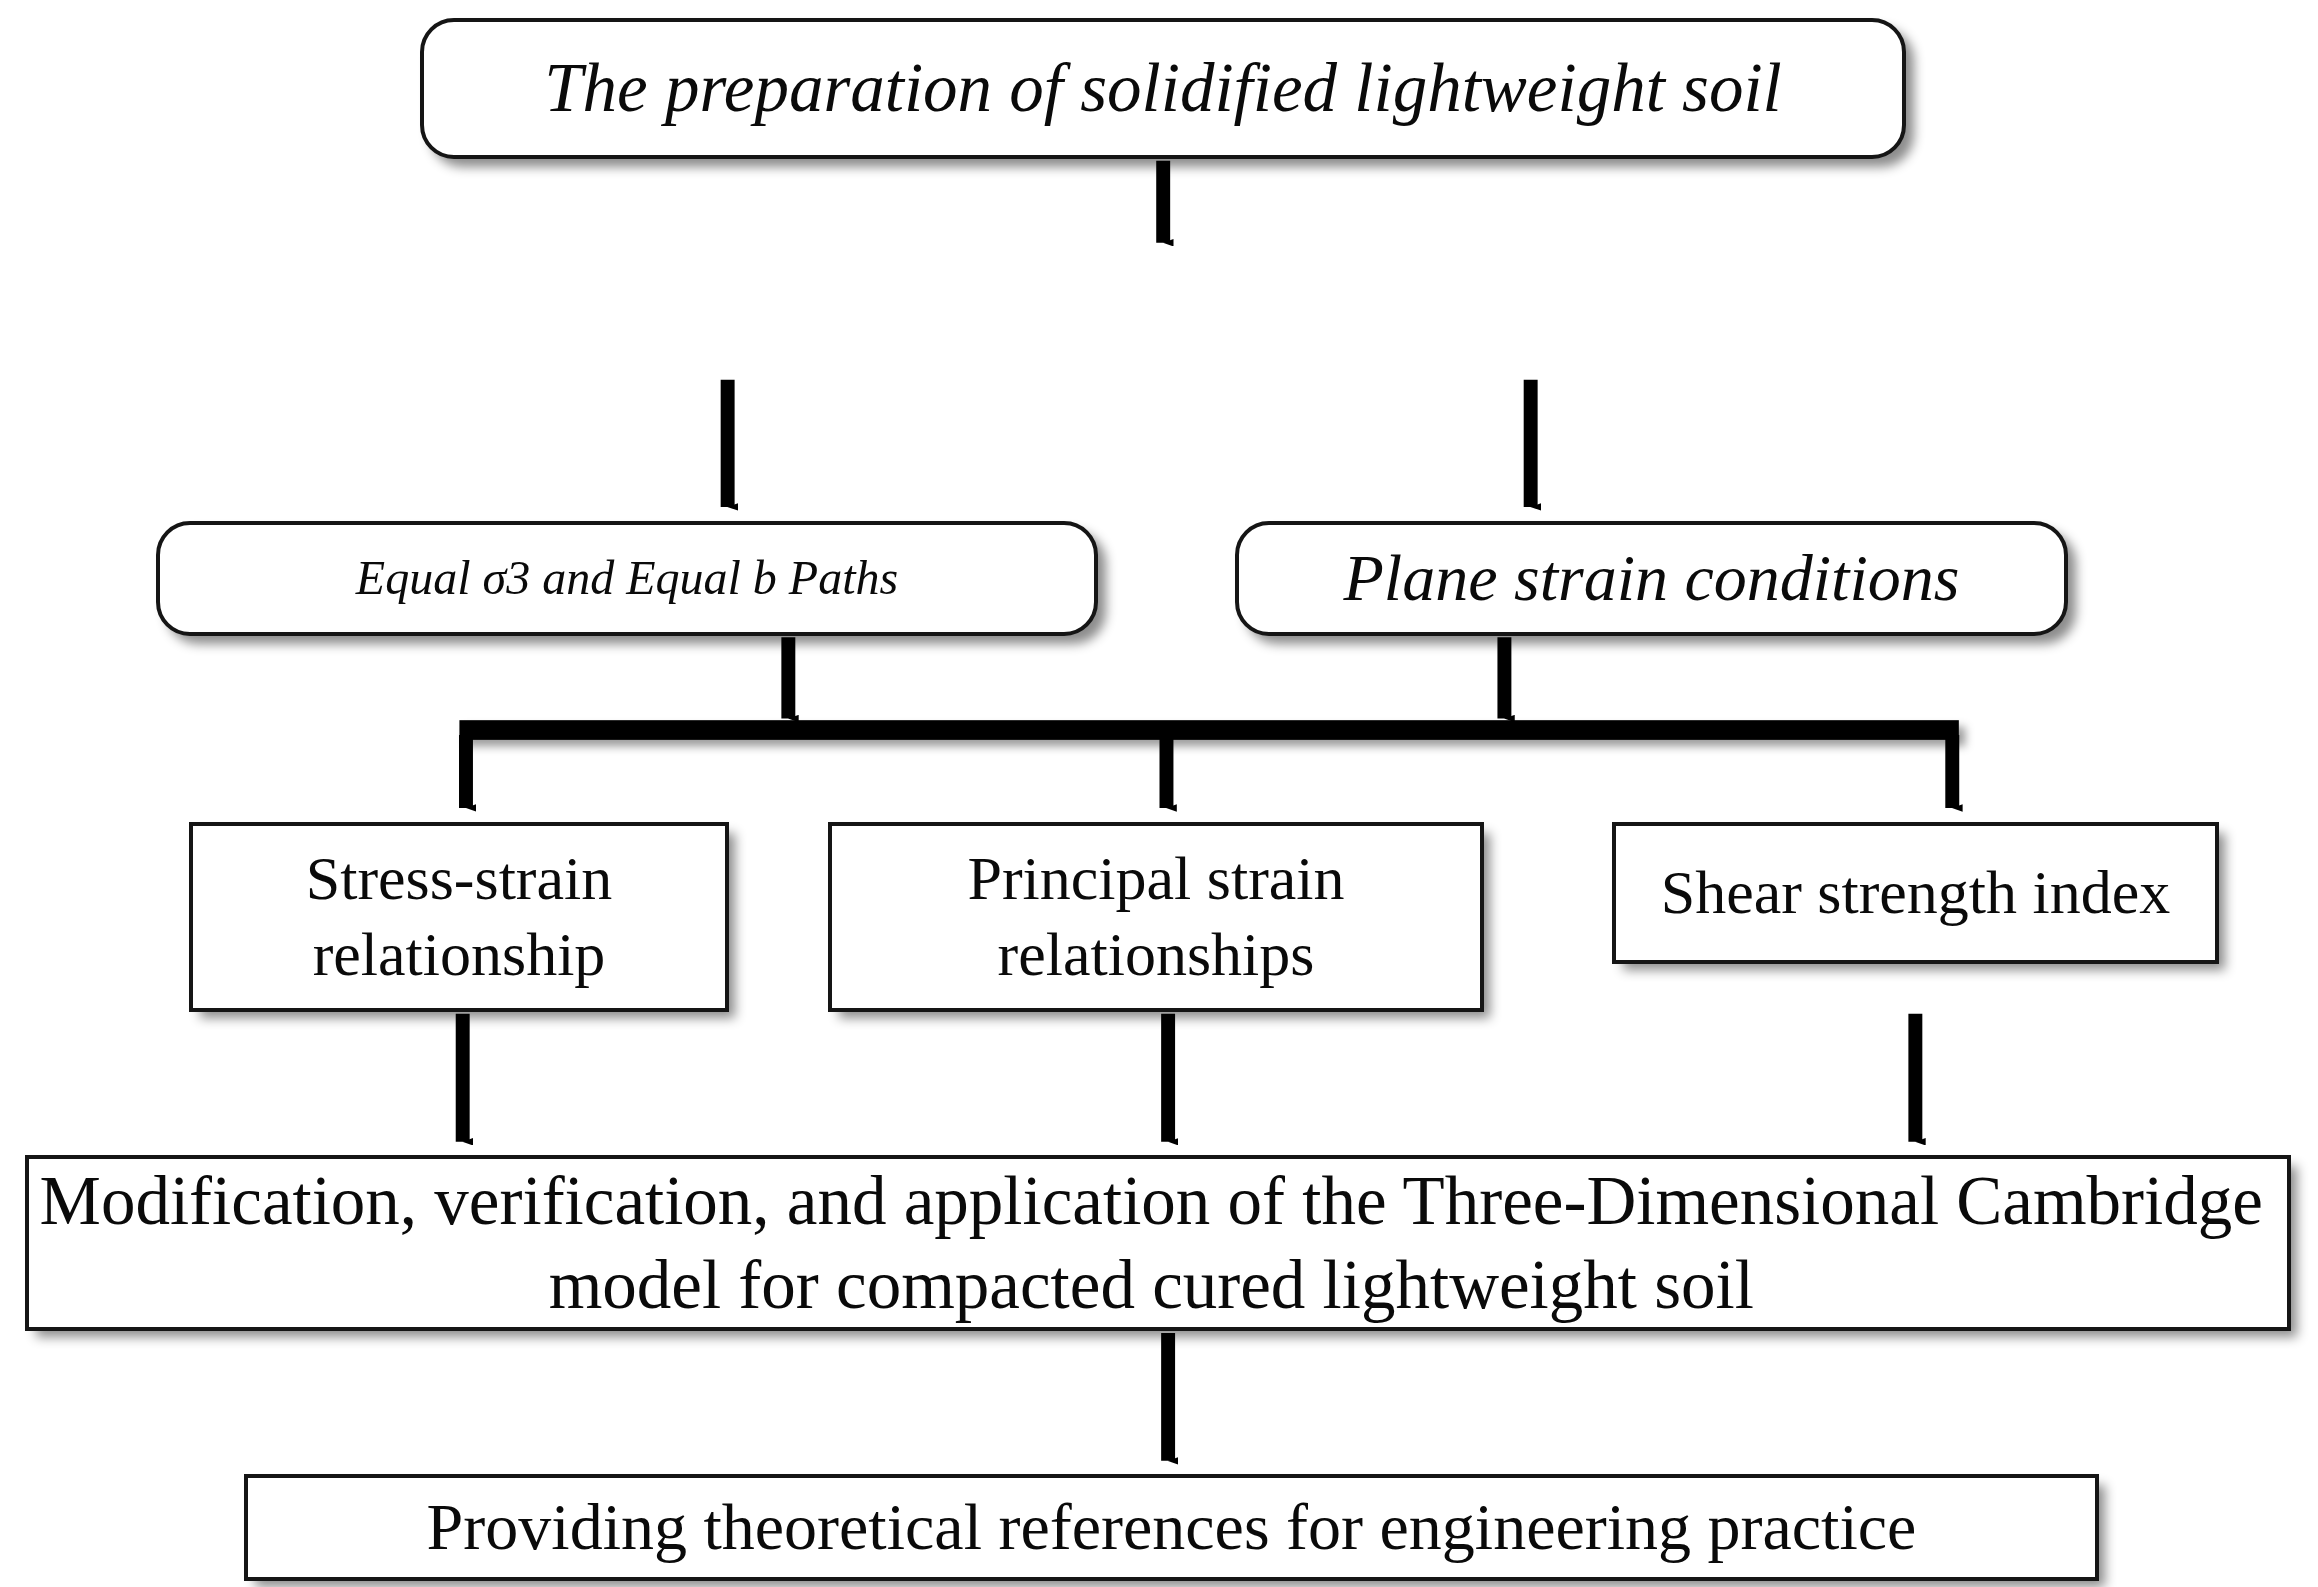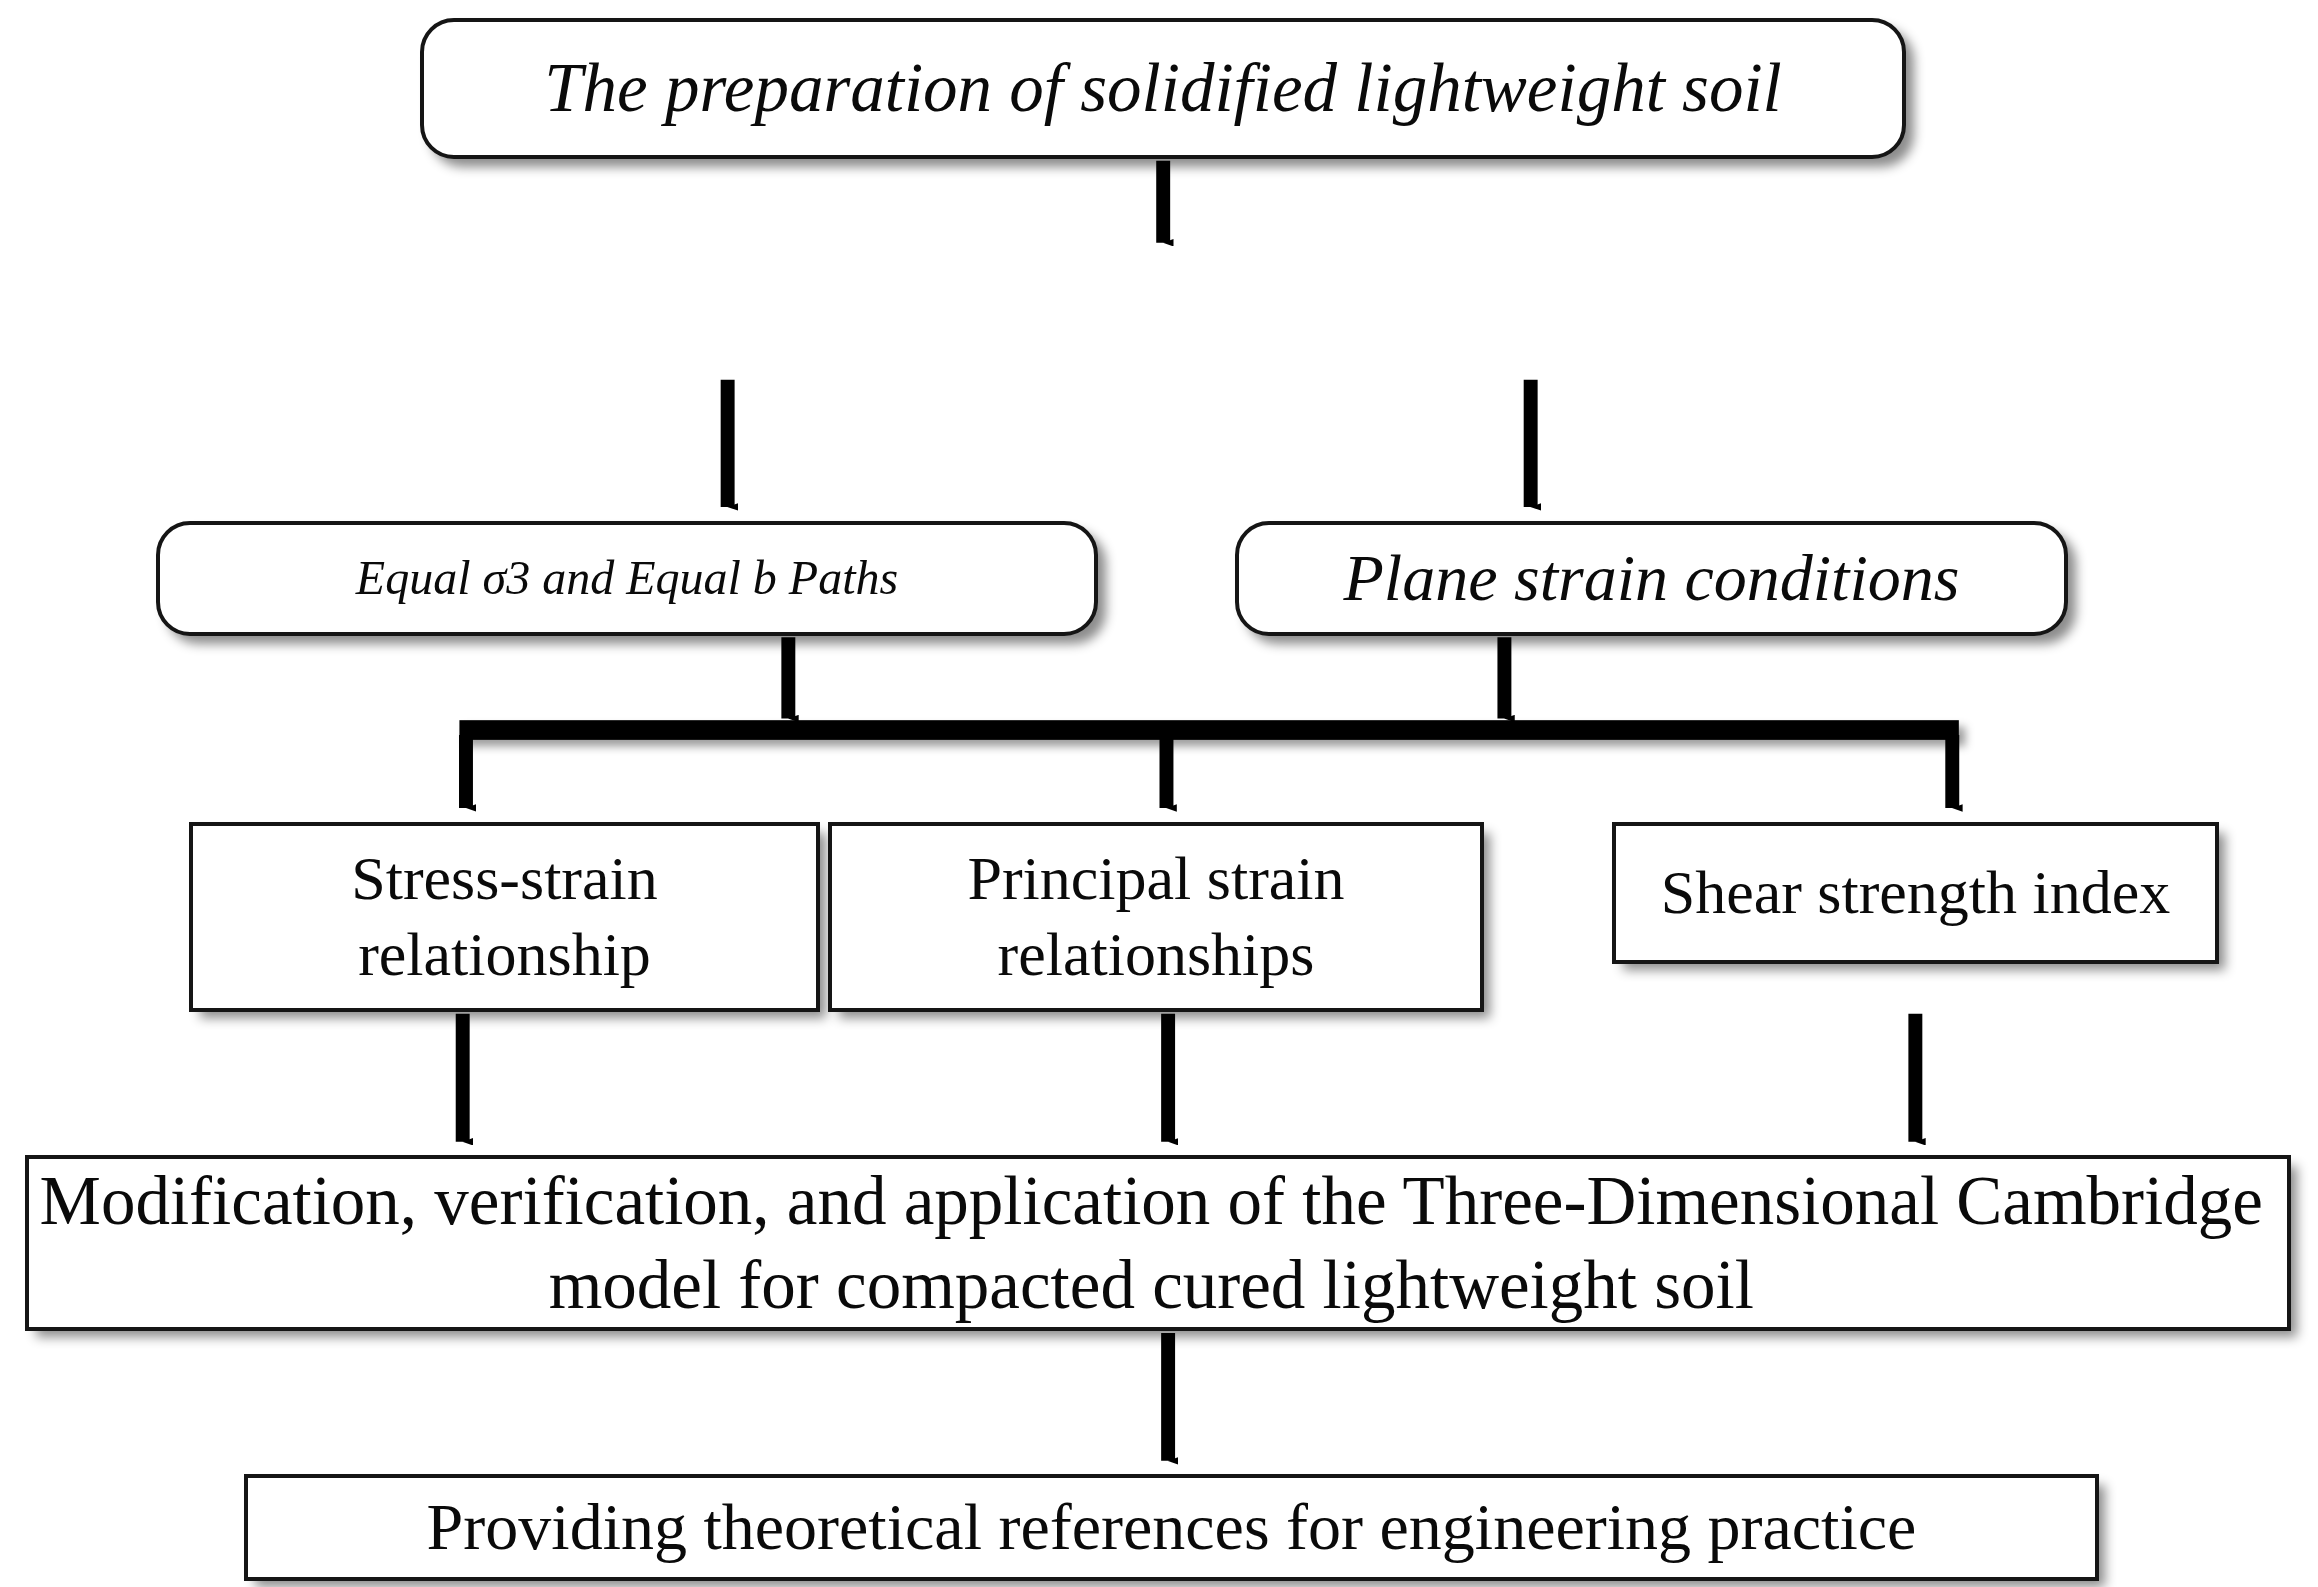"Stress-strain relationship" .n-ss { width: 631px -> 540px }
